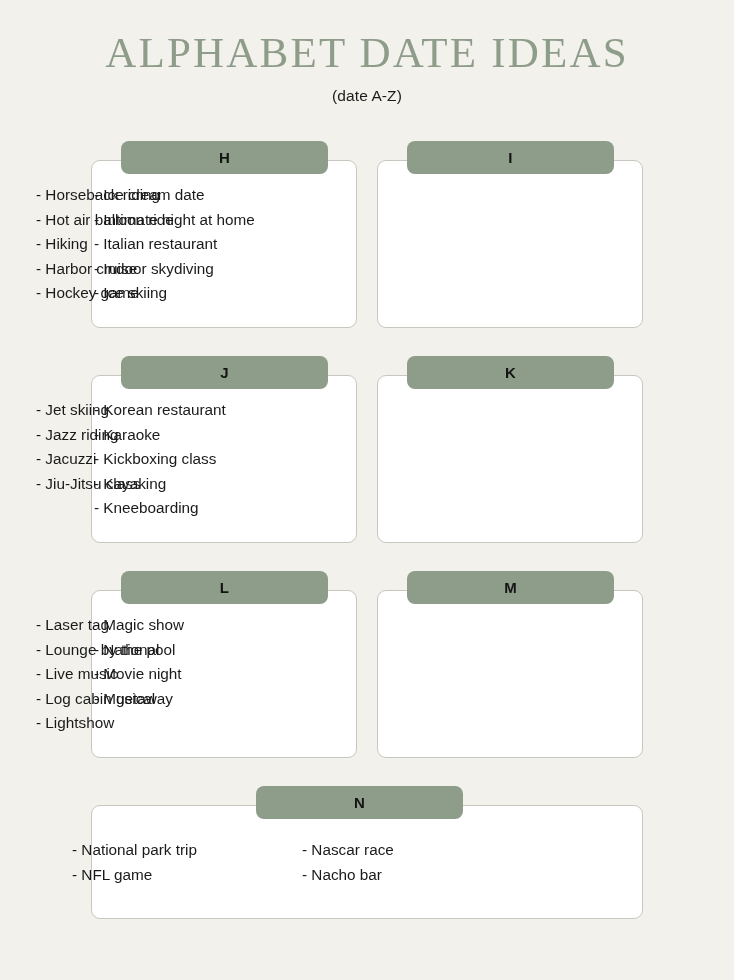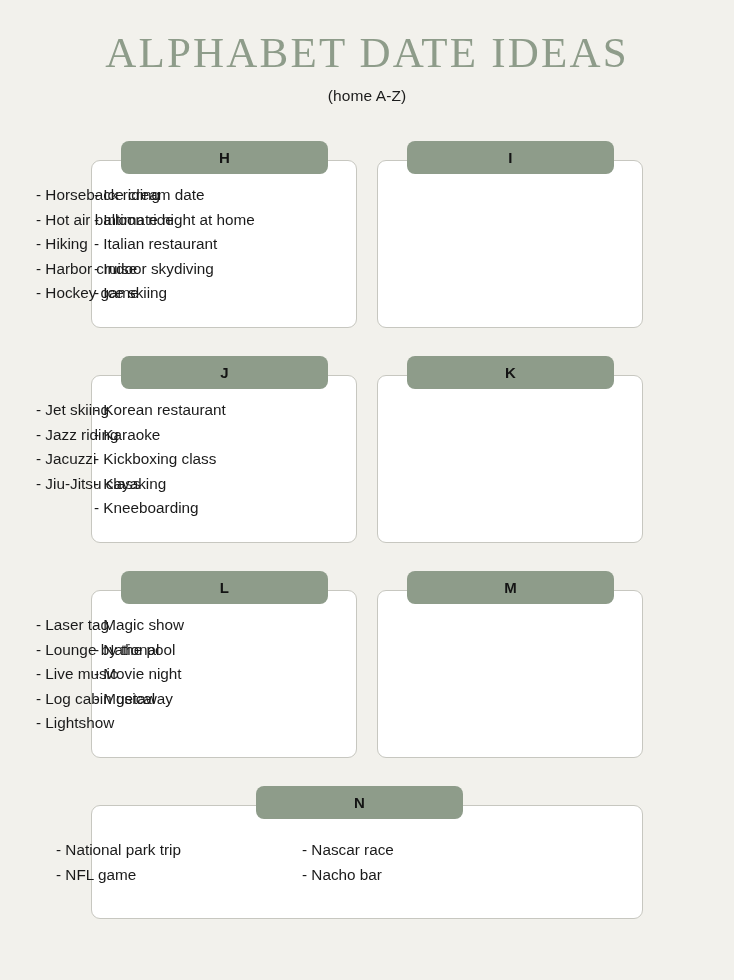"(home A-Z)" div.page-subtitle { text: home -> date }
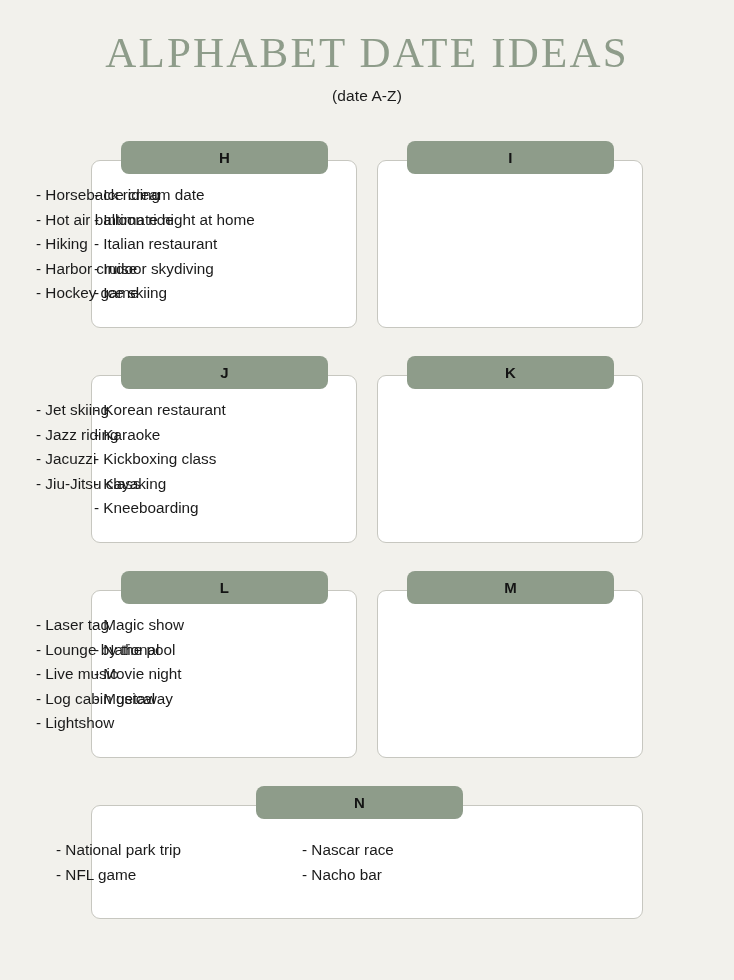"- National park trip" .card-body.full .col.a { padding-left: 56px -> 72px }
